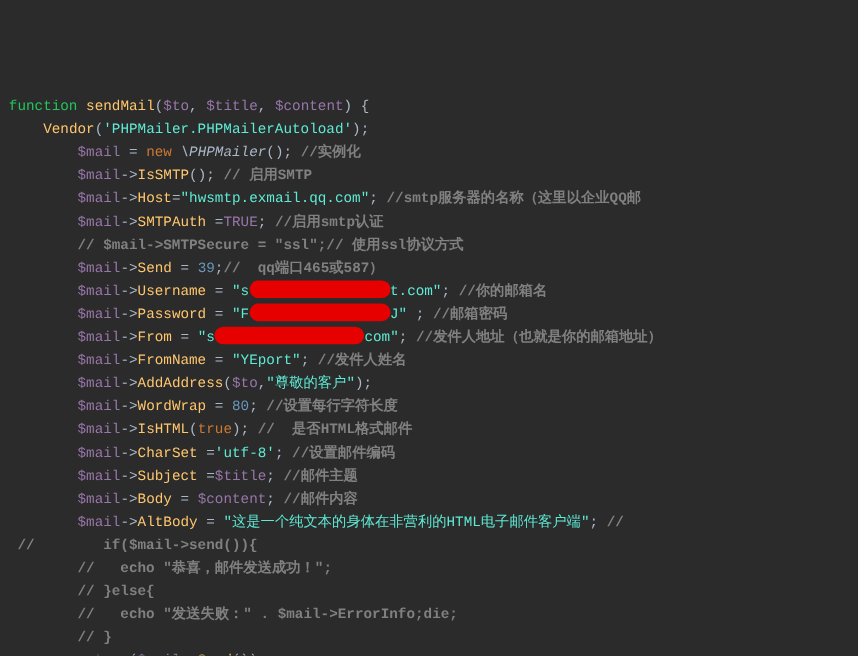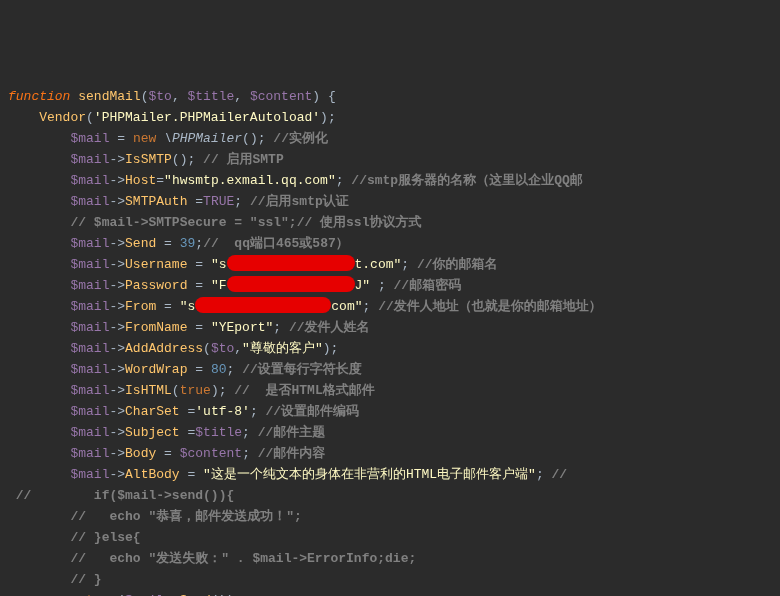"function" .kw { color: #f97316 -> #22c55e; font-style: italic -> none }
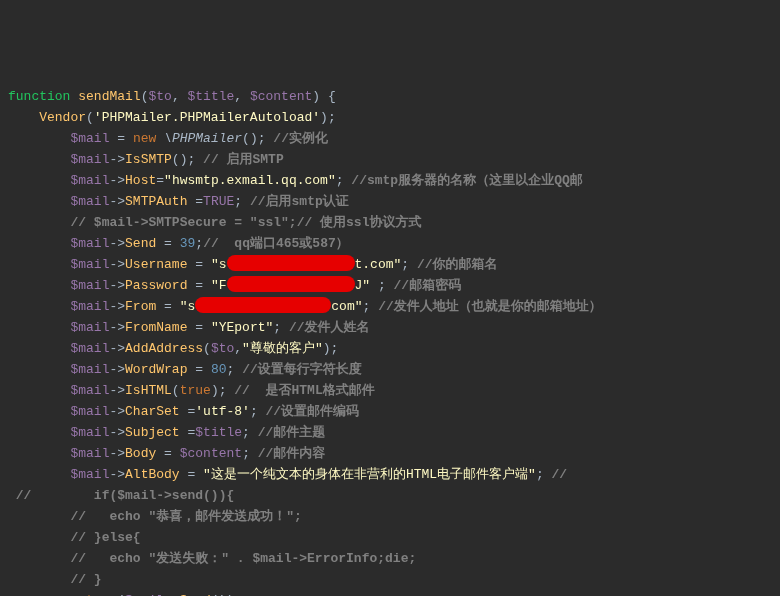"'PHPMailer.PHPMailerAutoload'" .str { color: #fef9c3 -> #5eead4 }
